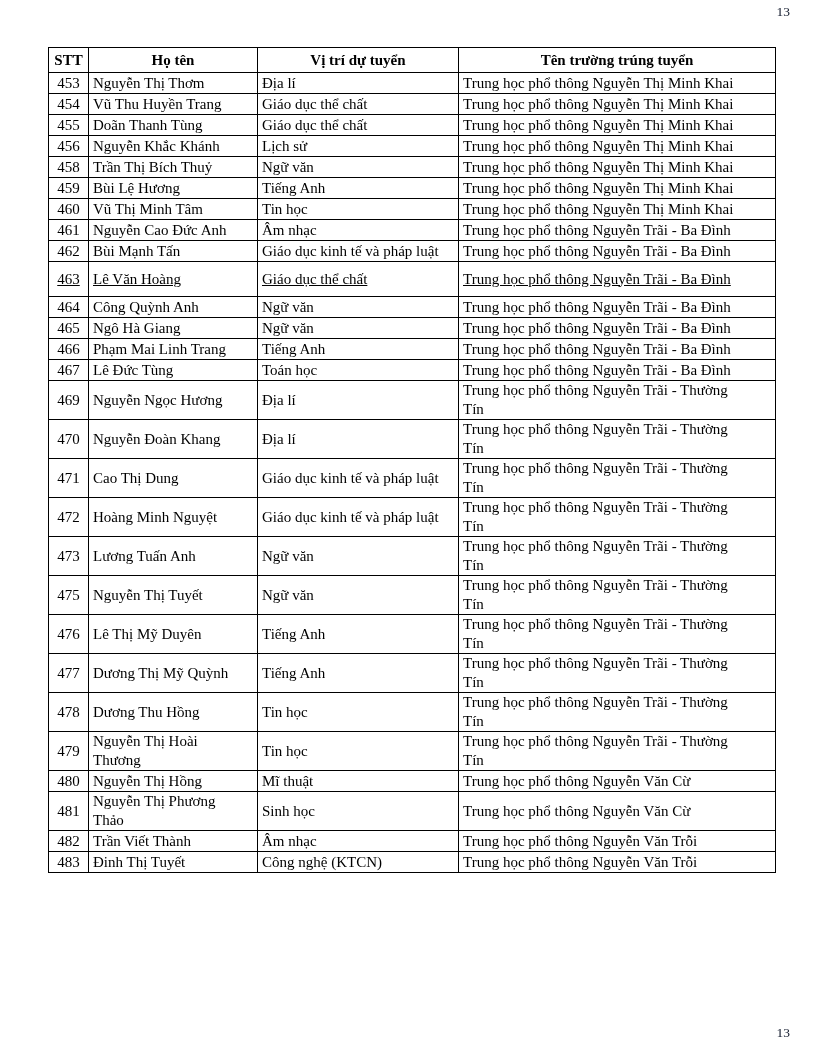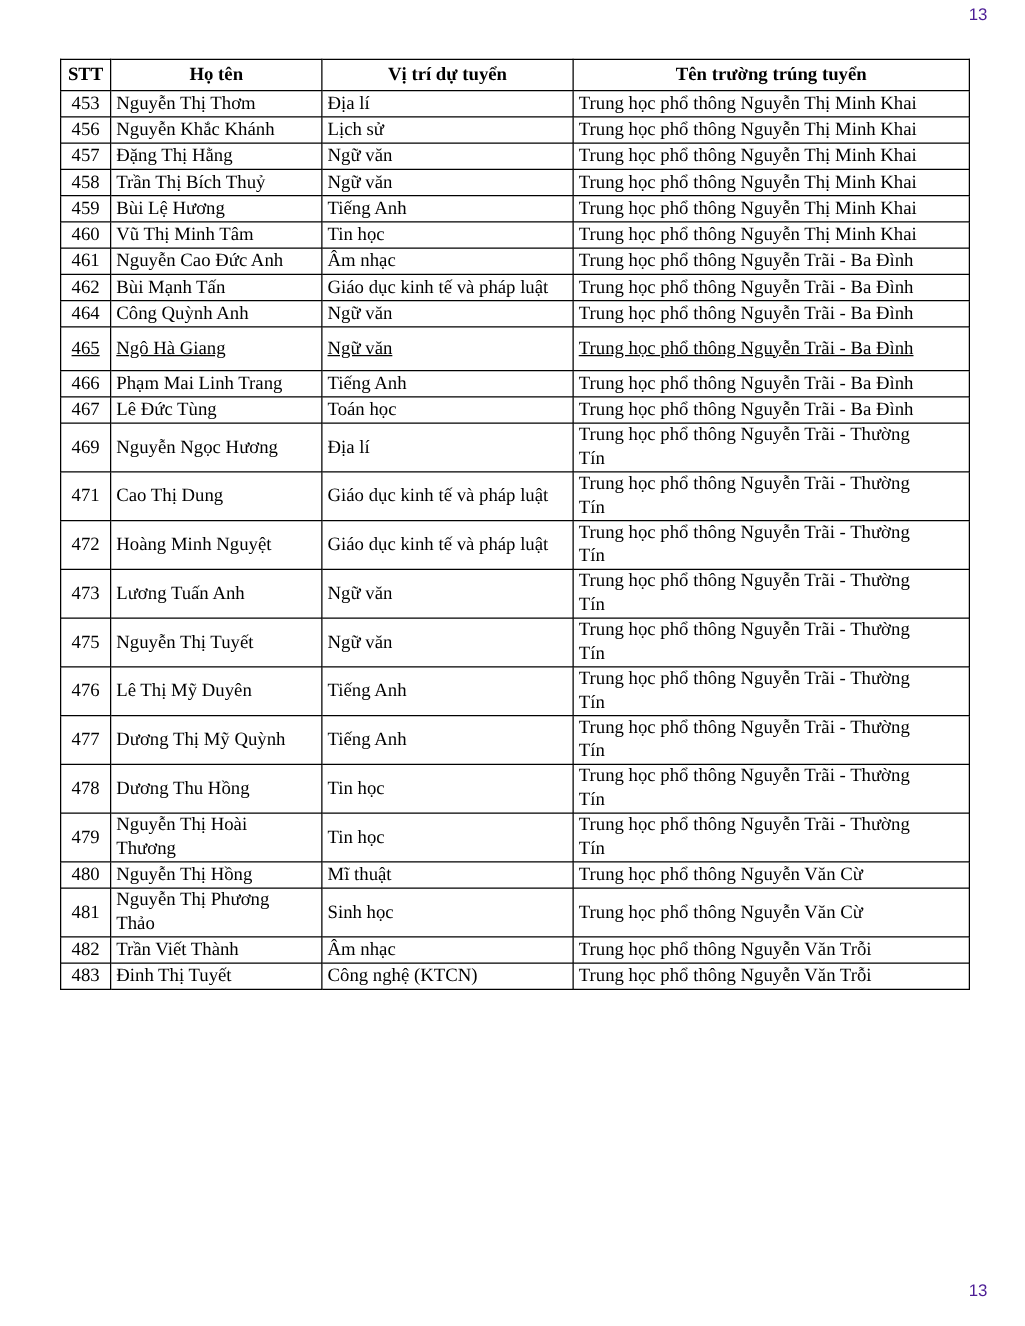"13" .page-number { color: #4c1d95 -> #0f172a; font-family: Liberation Sans, sans-serif -> Liberation Serif, serif }
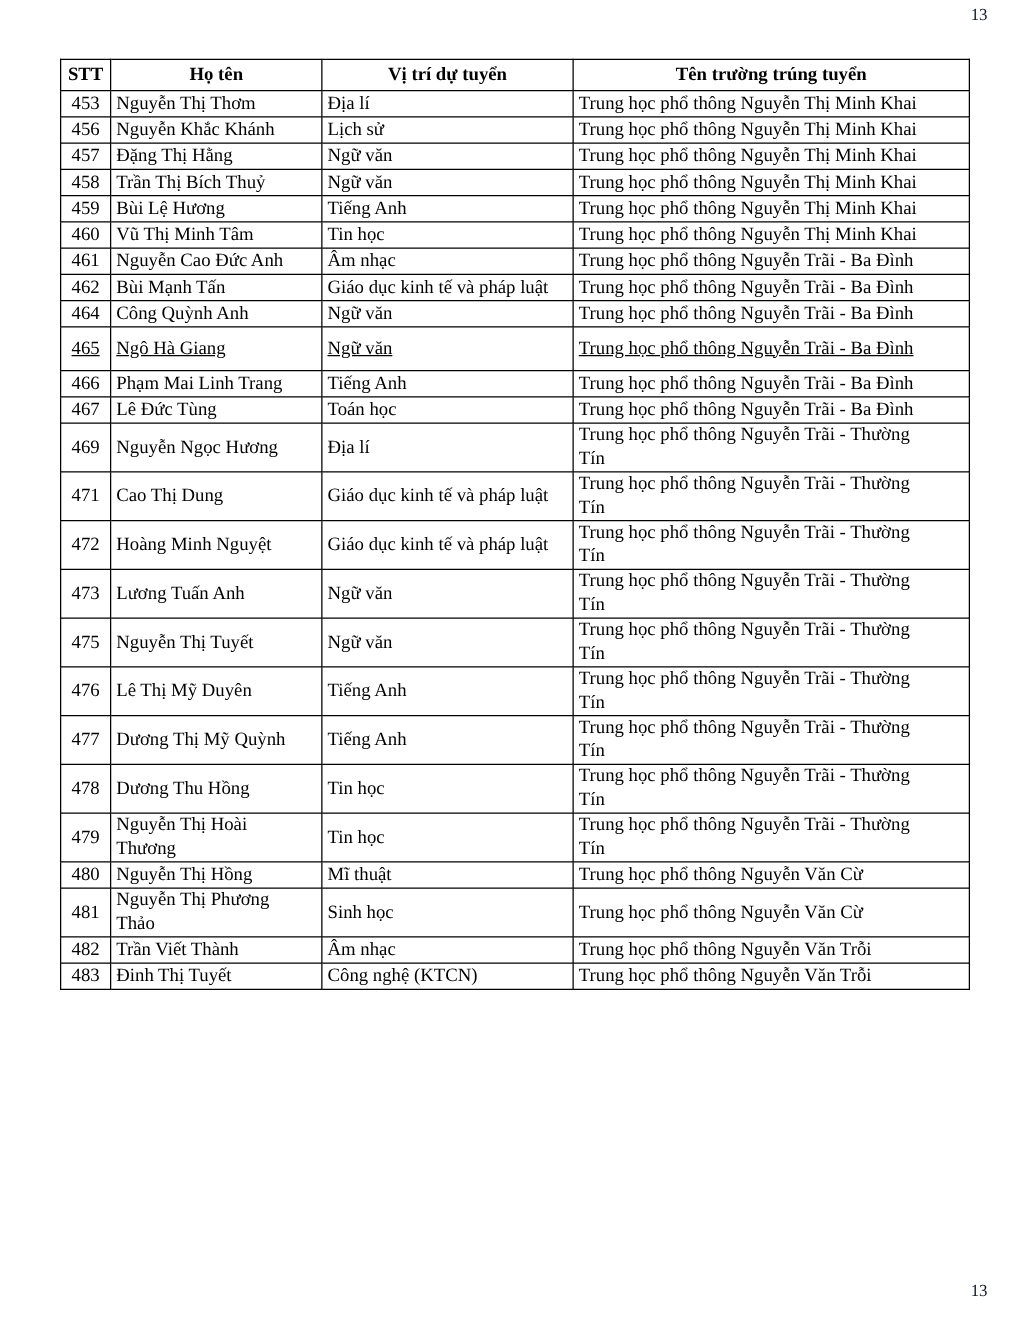"454" tr { html: none -> <tr> <td>454</td> <td>Vũ Thu Huyền Trang</td> <td>Giáo dục thể chất</td> <td>Trung học phổ thông Nguyễn Thị Minh Khai</td> </tr> }
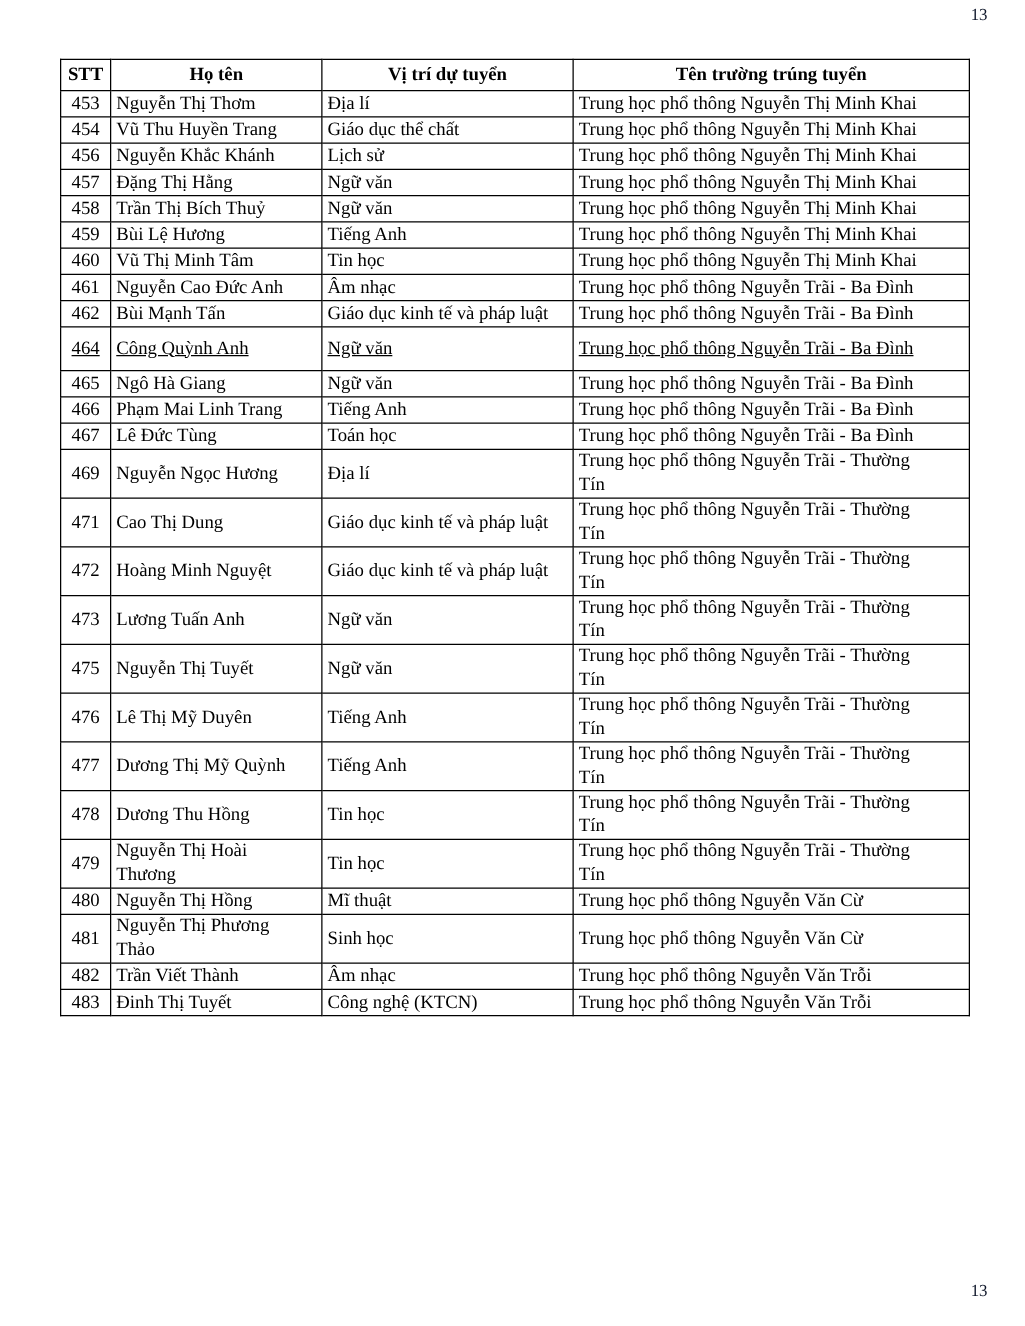"455" tr { html: none -> <tr> <td>455</td> <td>Doãn Thanh Tùng</td> <td>Giáo dục thể chất</td> <td>Trung học phổ thông Nguyễn Thị Minh Khai</td> </tr> }
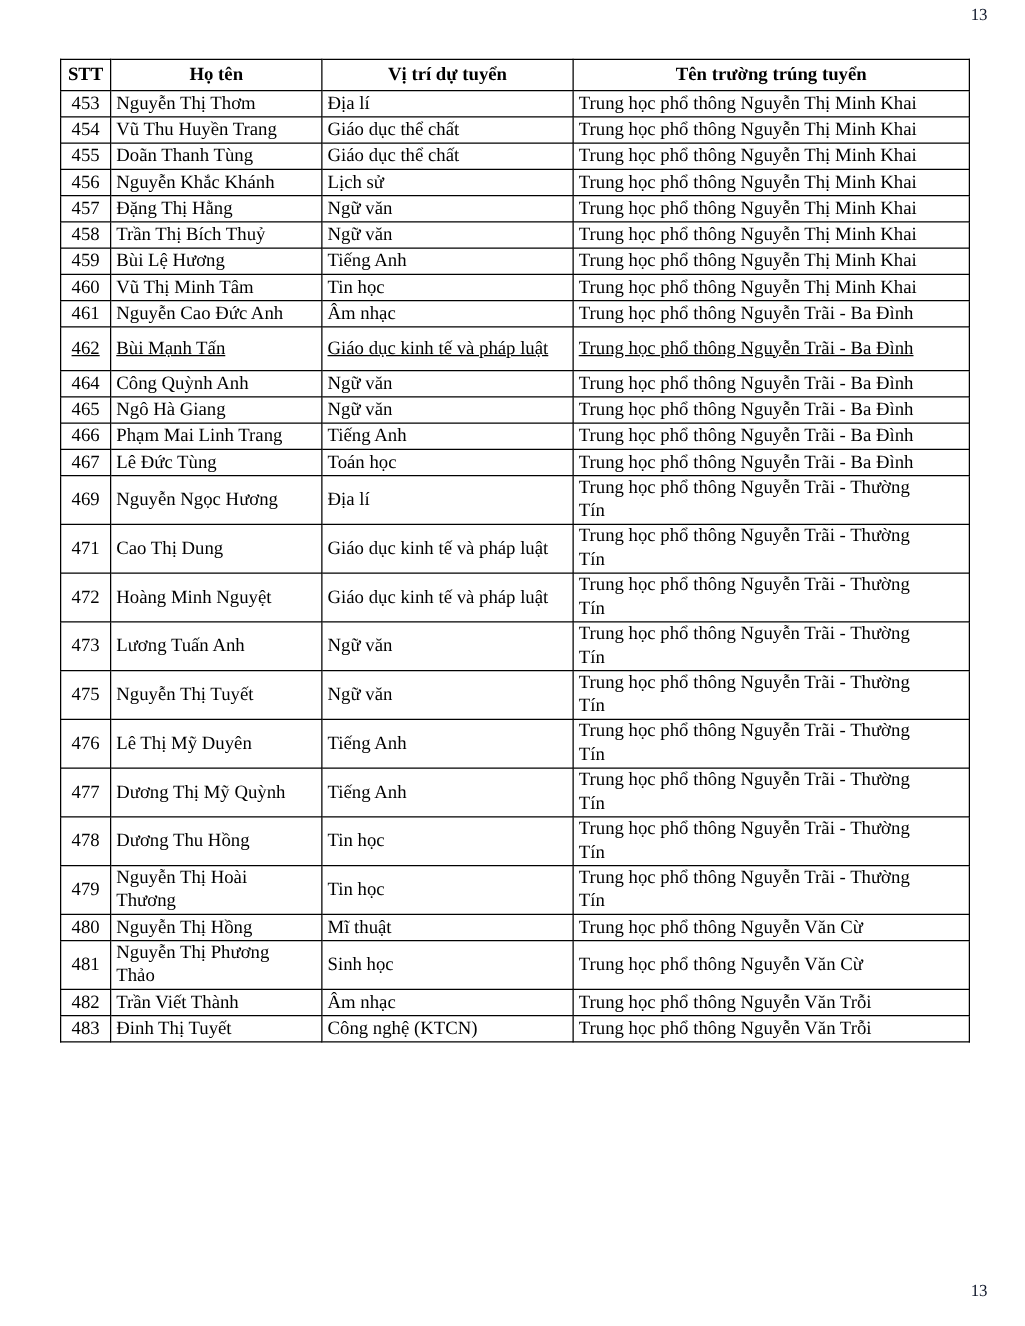"457" tr { html: <tr> <td>457</td> <td>Đặng Thị Hằng</td> <td>Ngữ văn</td> <td>Trung học phổ thông Nguyễn Thị Minh Khai</td> </tr> -> none }
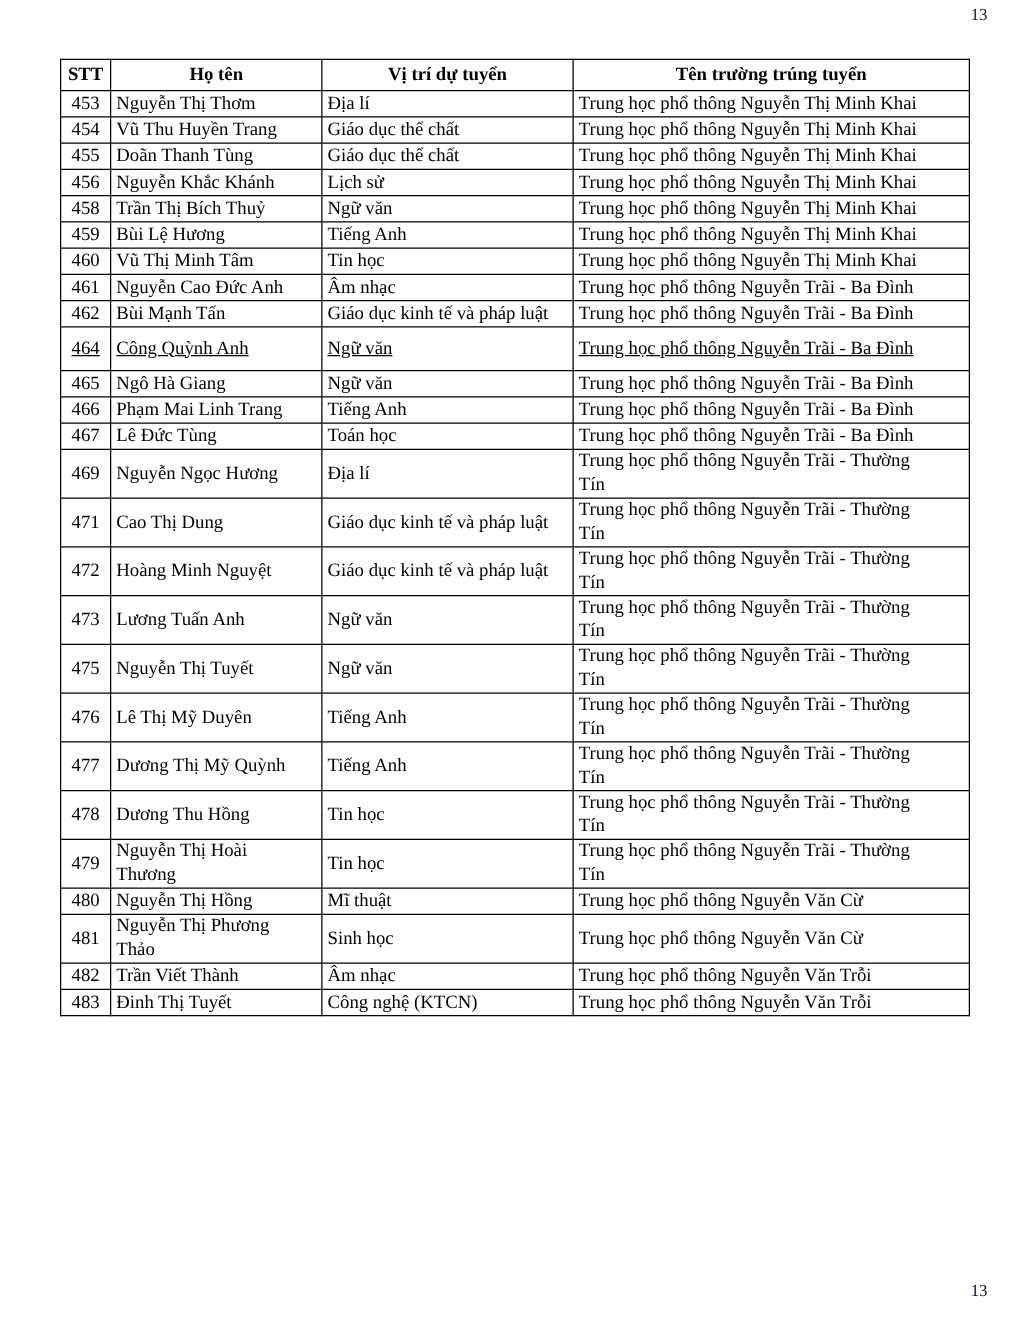"463" tr { html: none -> <tr> <td>463</td> <td>Lê Văn Hoàng</td> <td>Giáo dục thể chất</td> <td>Trung học phổ thông Nguyễn Trãi - Ba Đình</td> </tr> }
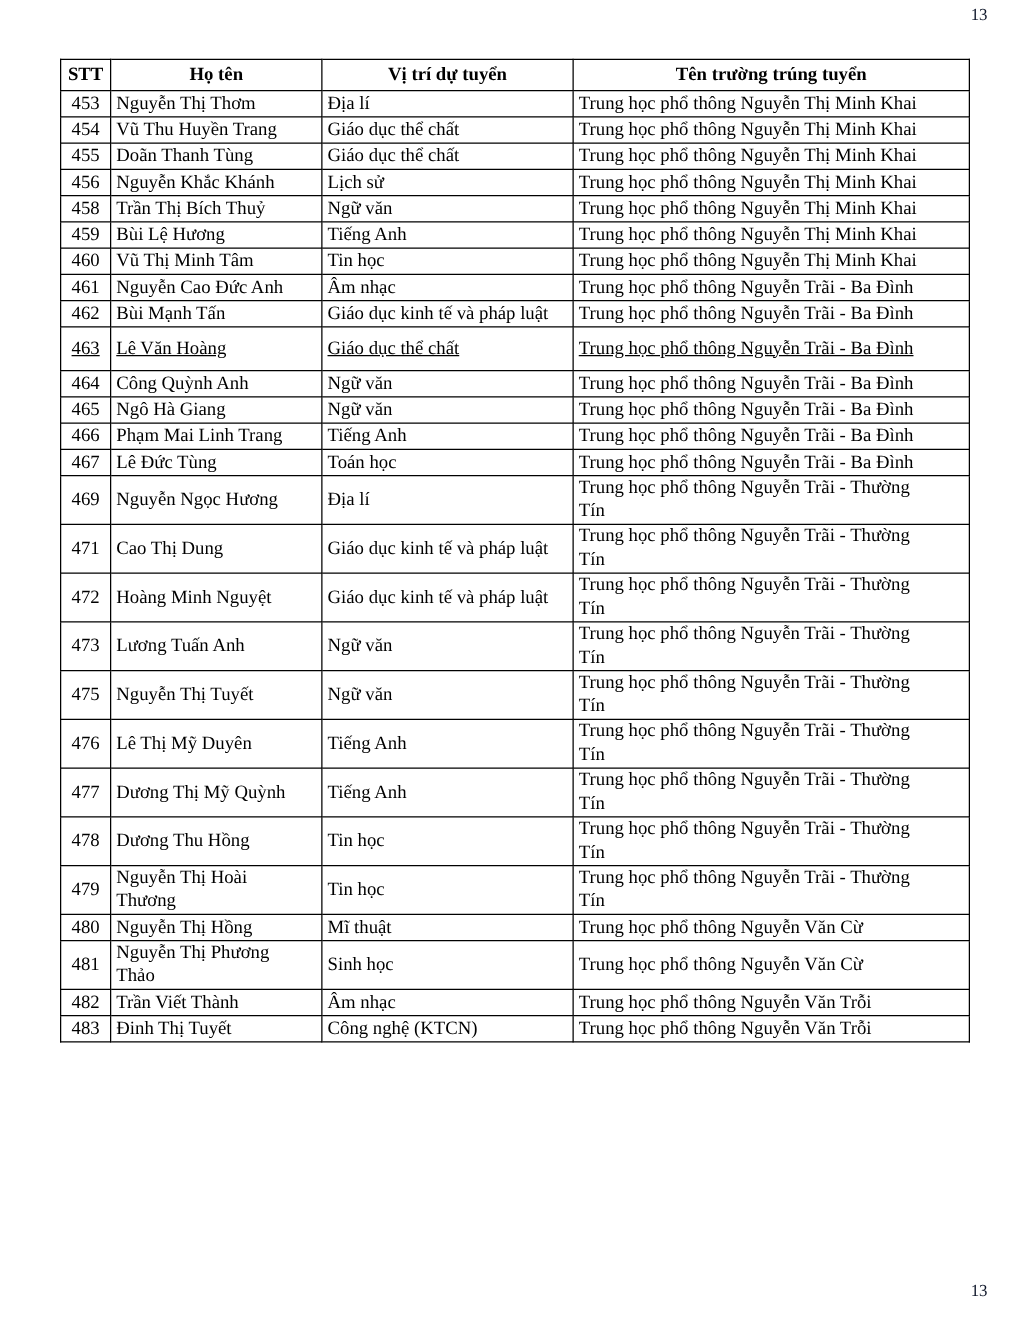"470" tr { html: none -> <tr> <td>470</td> <td>Nguyễn Đoàn Khang</td> <td>Địa lí</td> <td>Trung học phổ thông Nguyễn Trãi - Thường Tín</td> </tr> }
